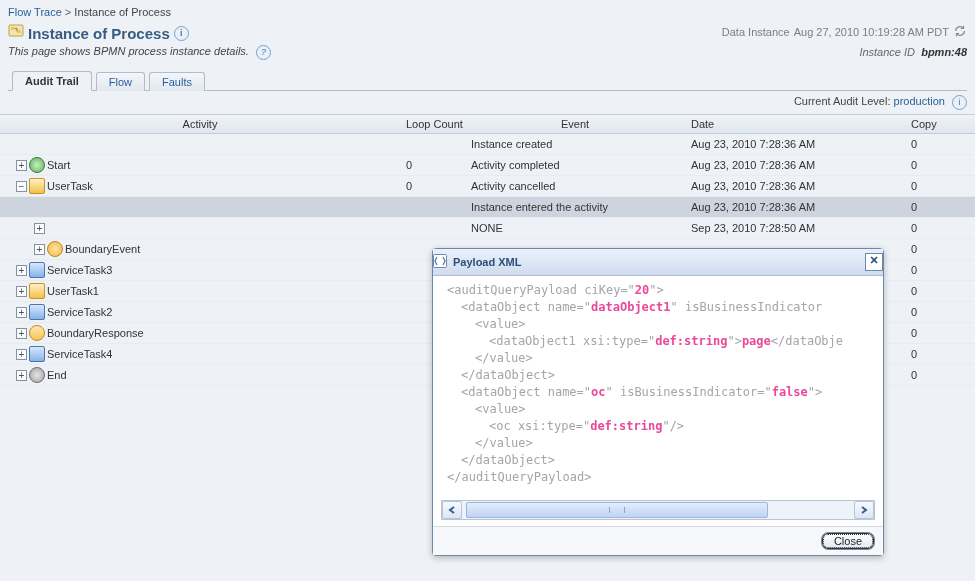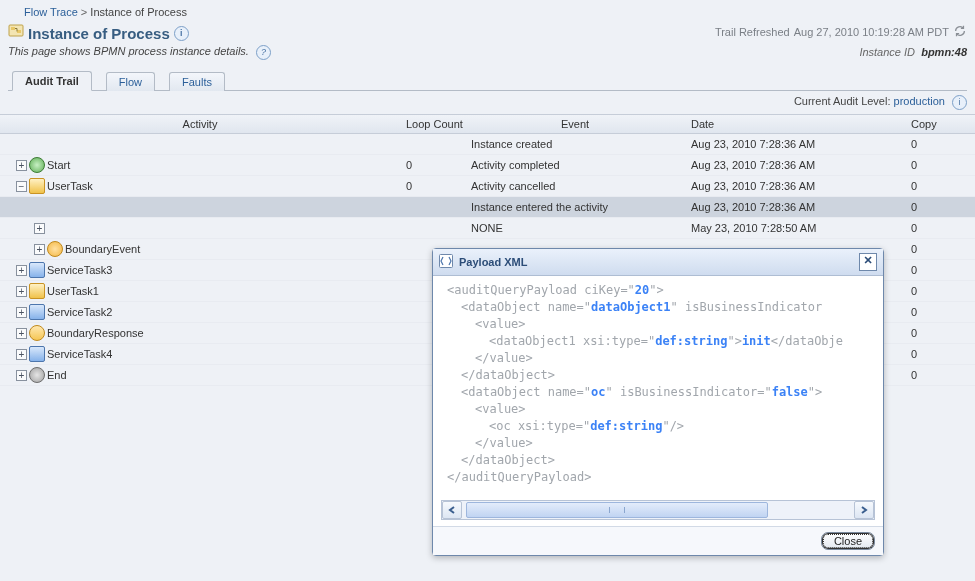"Flow Trace > Instance of" .breadcrumb { margin-left: 16px -> none }
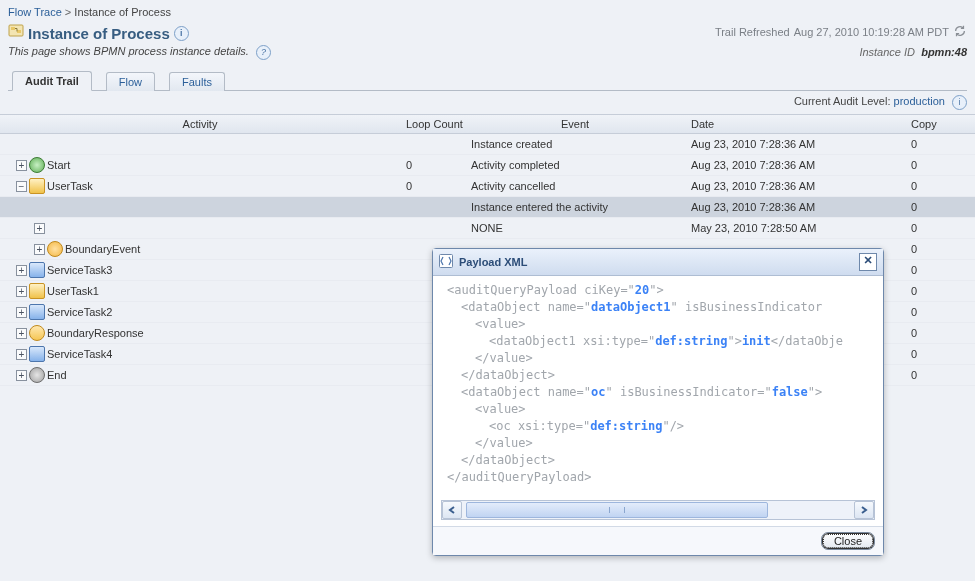"Trail Refreshed" span { text: Trail Refreshed -> Data Instance }
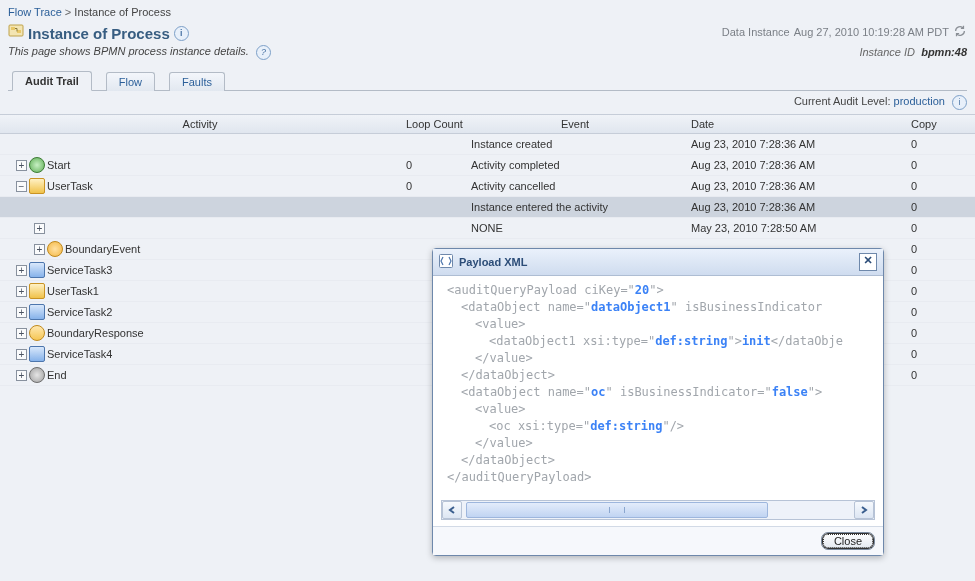"Audit Trail" .tab { margin-right: 14px -> 4px }
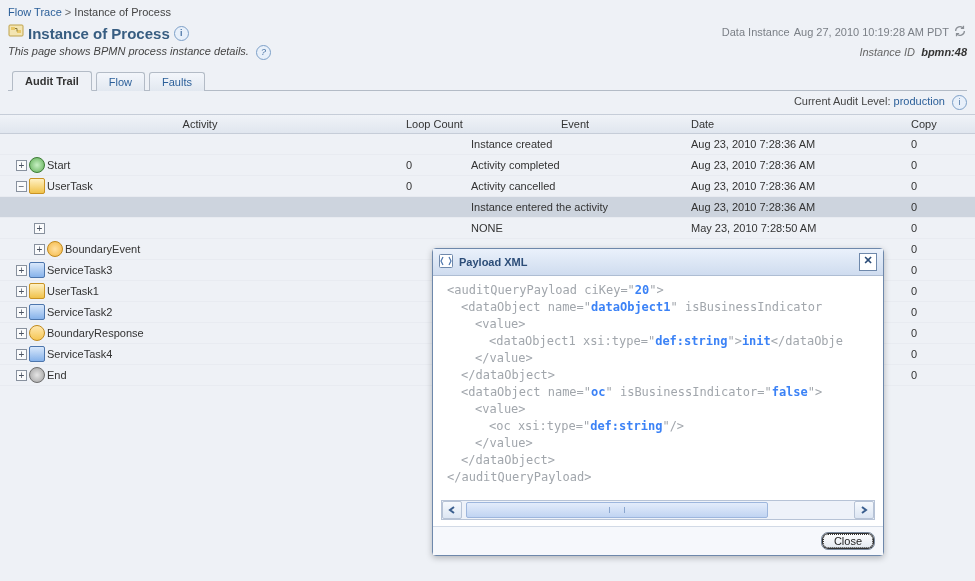"May 23, 2010 7:28:50 AM" td.ra { text: May -> Sep }
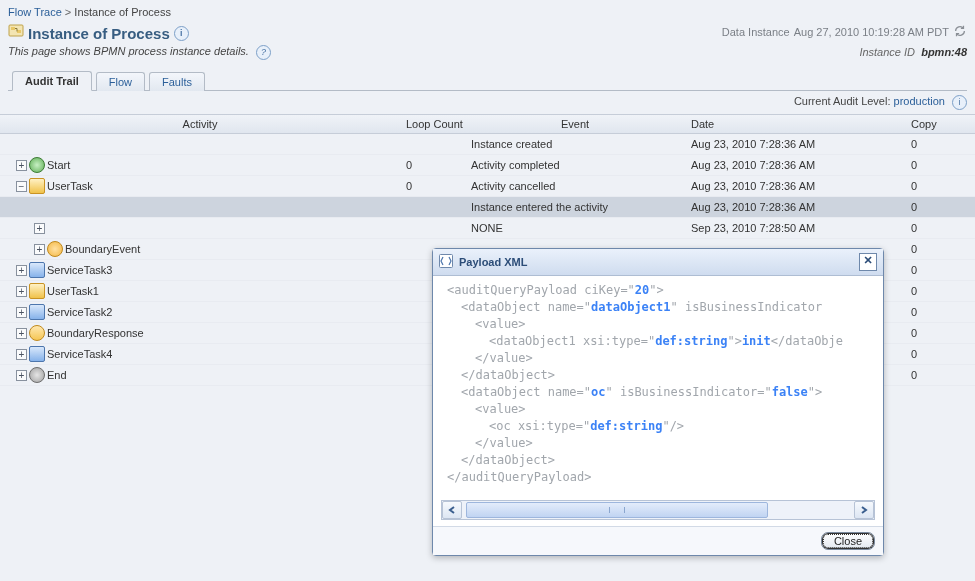"Payload XML" .dlg-title { padding: 4px 6px -> 4px 0 }
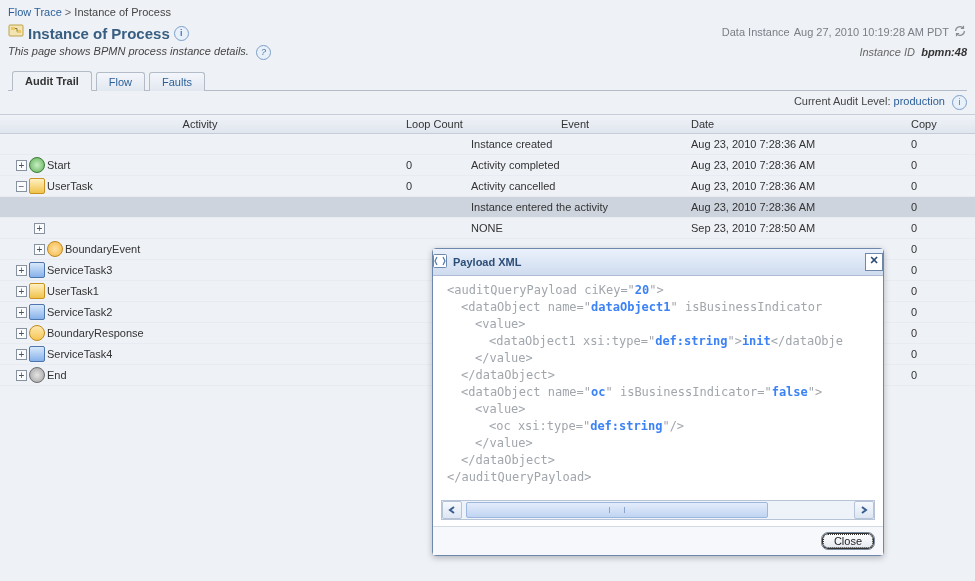"20" .dlg-body b { color: #3b82f6 -> #ec4899 }
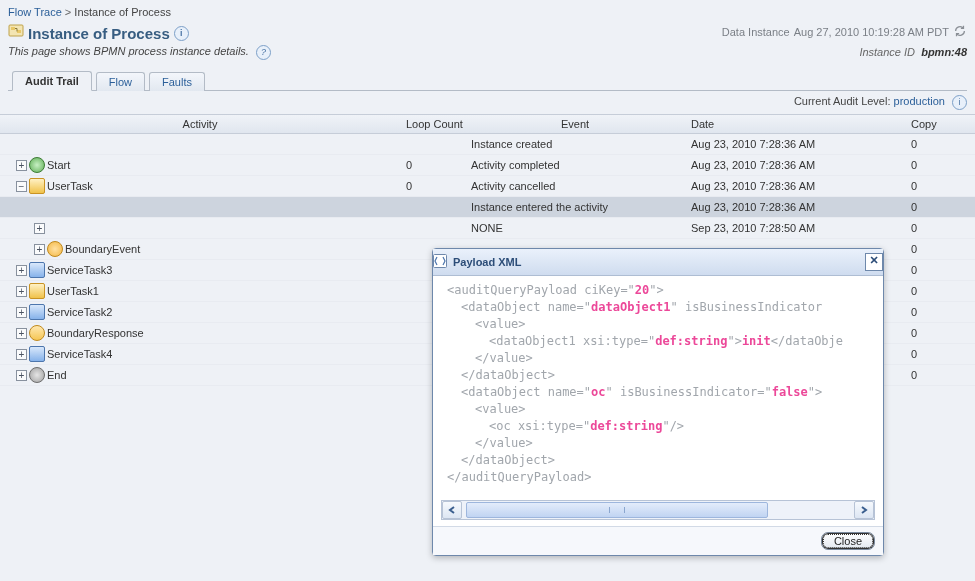"init" b { text: init -> page }
